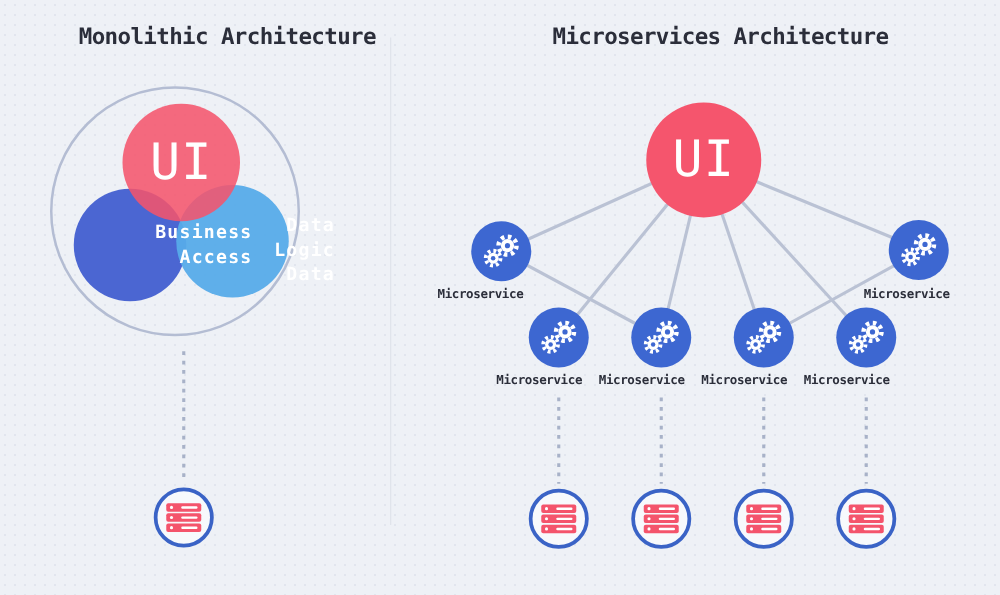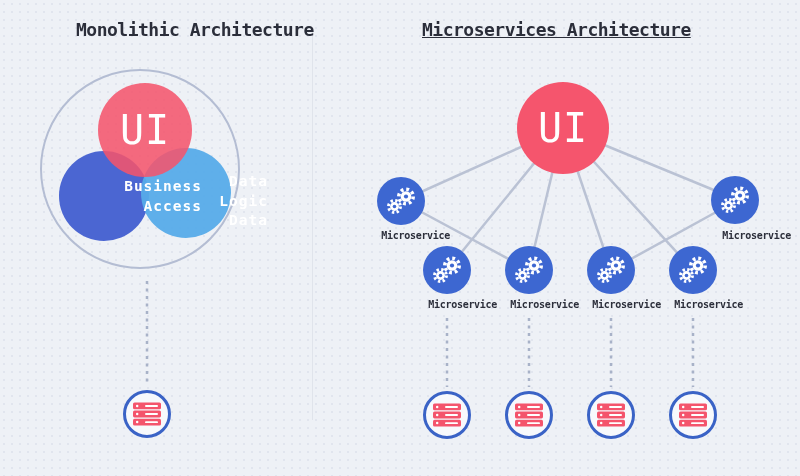"Monolithic Architecture" .title-left { left: 32px -> 19px }
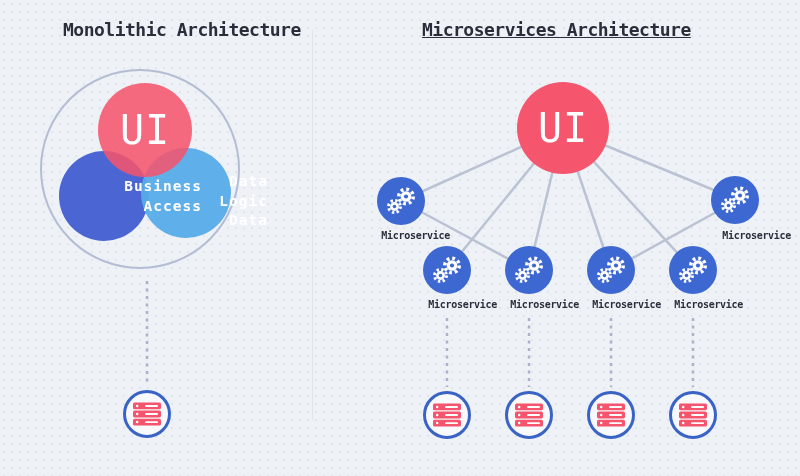"Microservices Architecture" .title-right { left: 422px -> 442px; text-decoration: underline -> none }
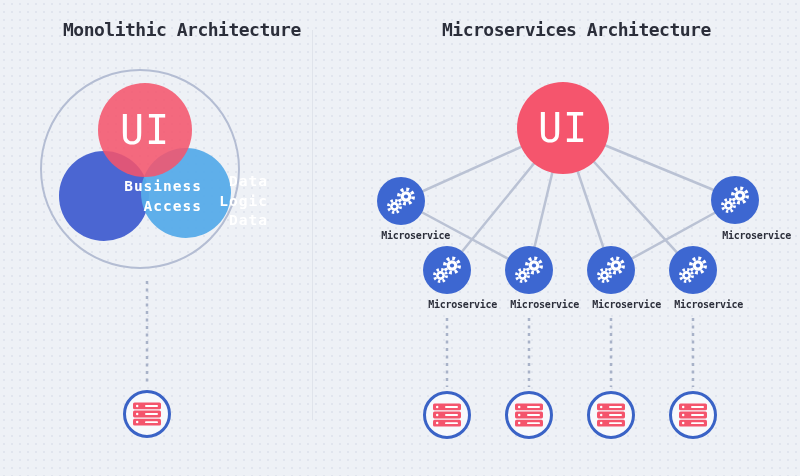"Microservice" .ms-label { text-align: right -> left }
